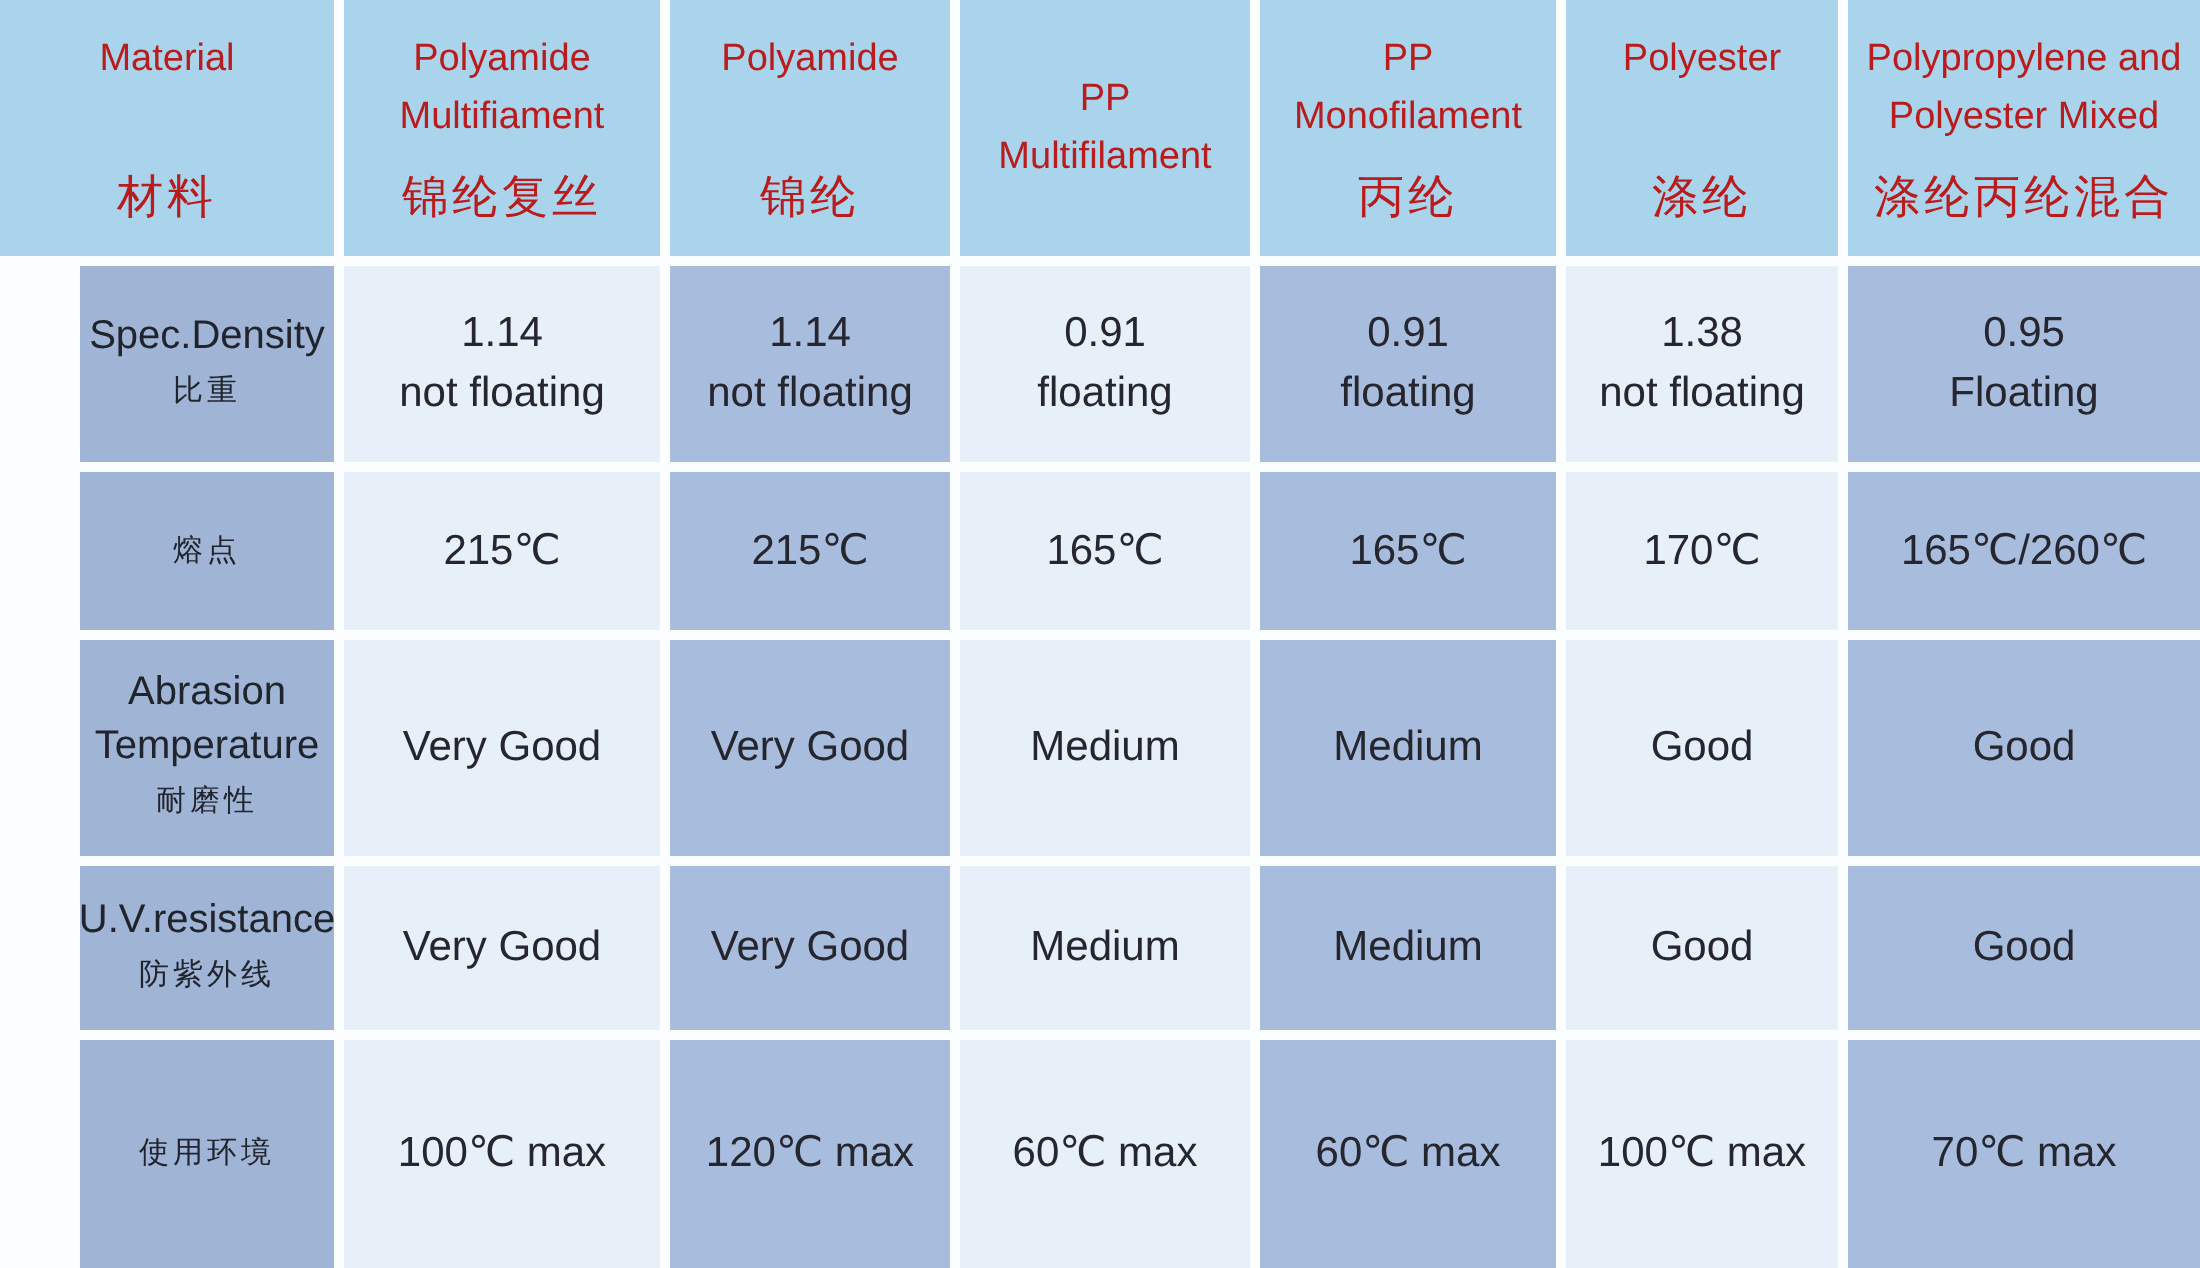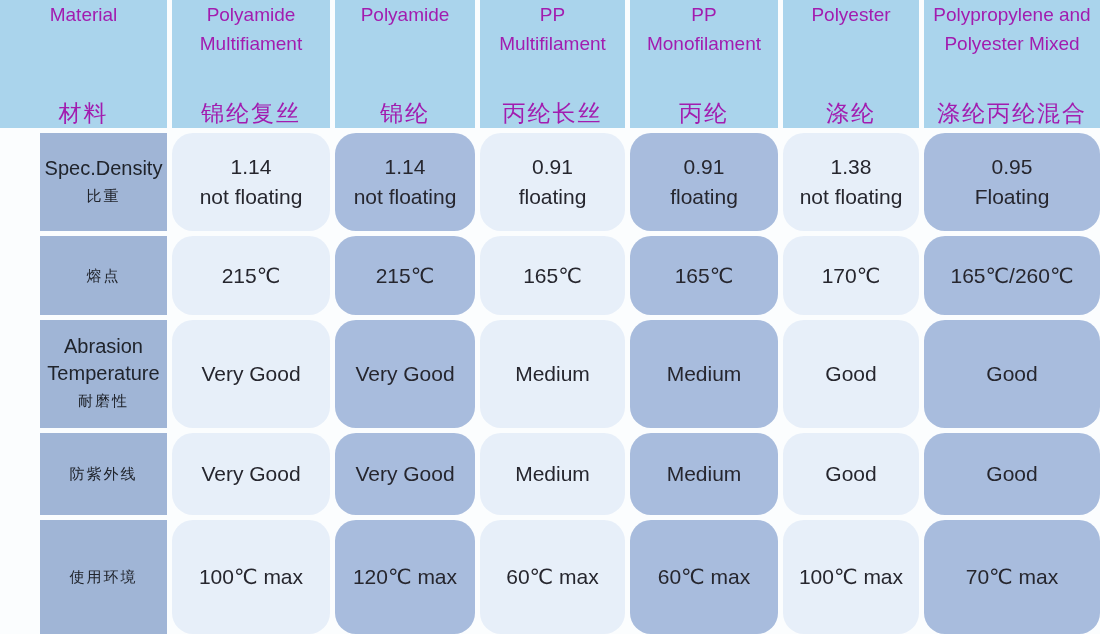"Material" .head { color: #a21caf -> #b91c1c; justify-content: space-between -> none }
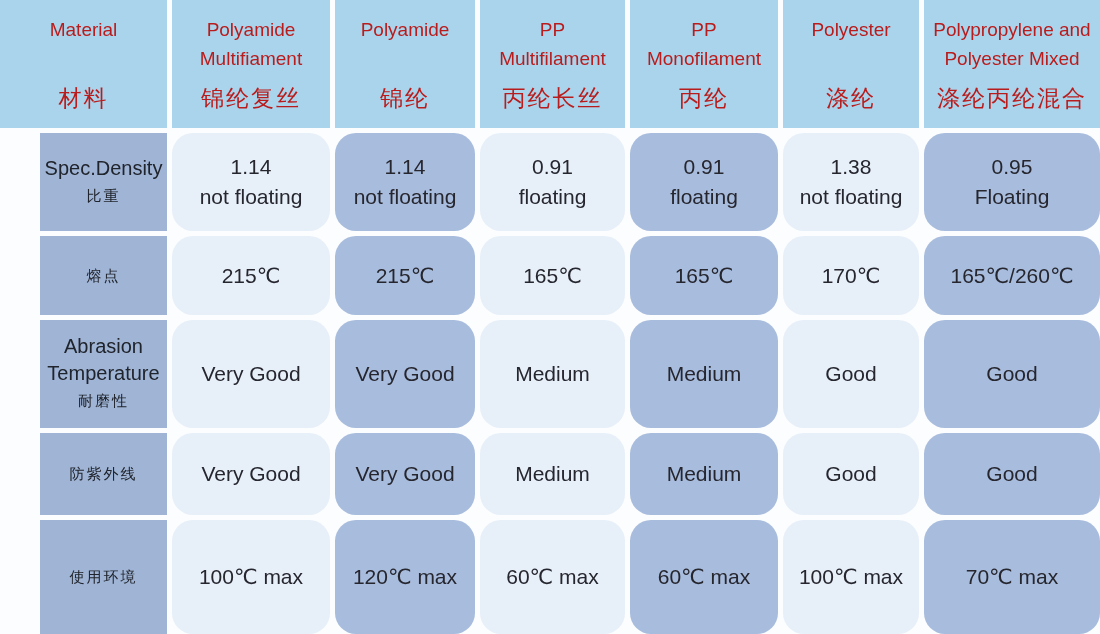"丙纶长丝" div.zh { html: <div>丙纶长丝</div> -> none }
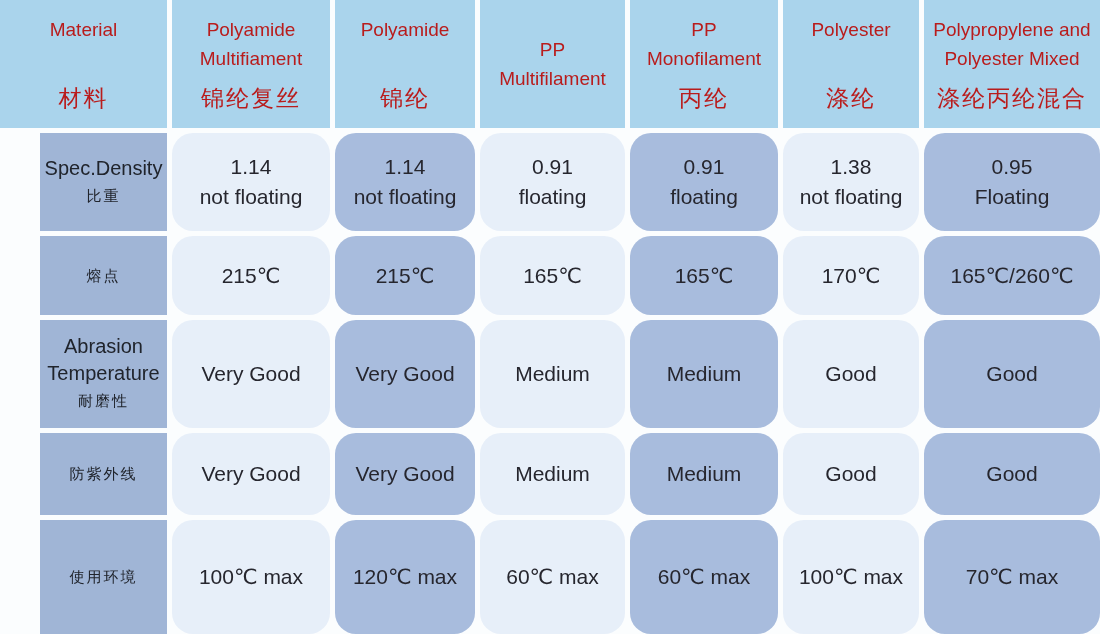"1.14" .data { border-radius: 21px -> none }
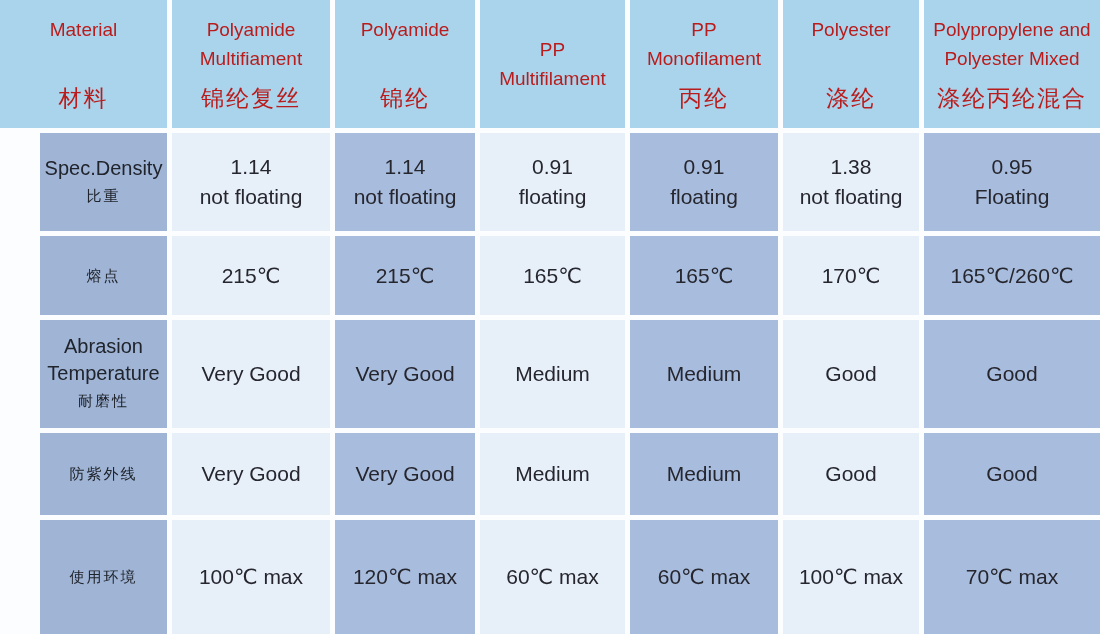"U.V.resistance" div.en { html: none -> <div>U.V.resistance</div> }
